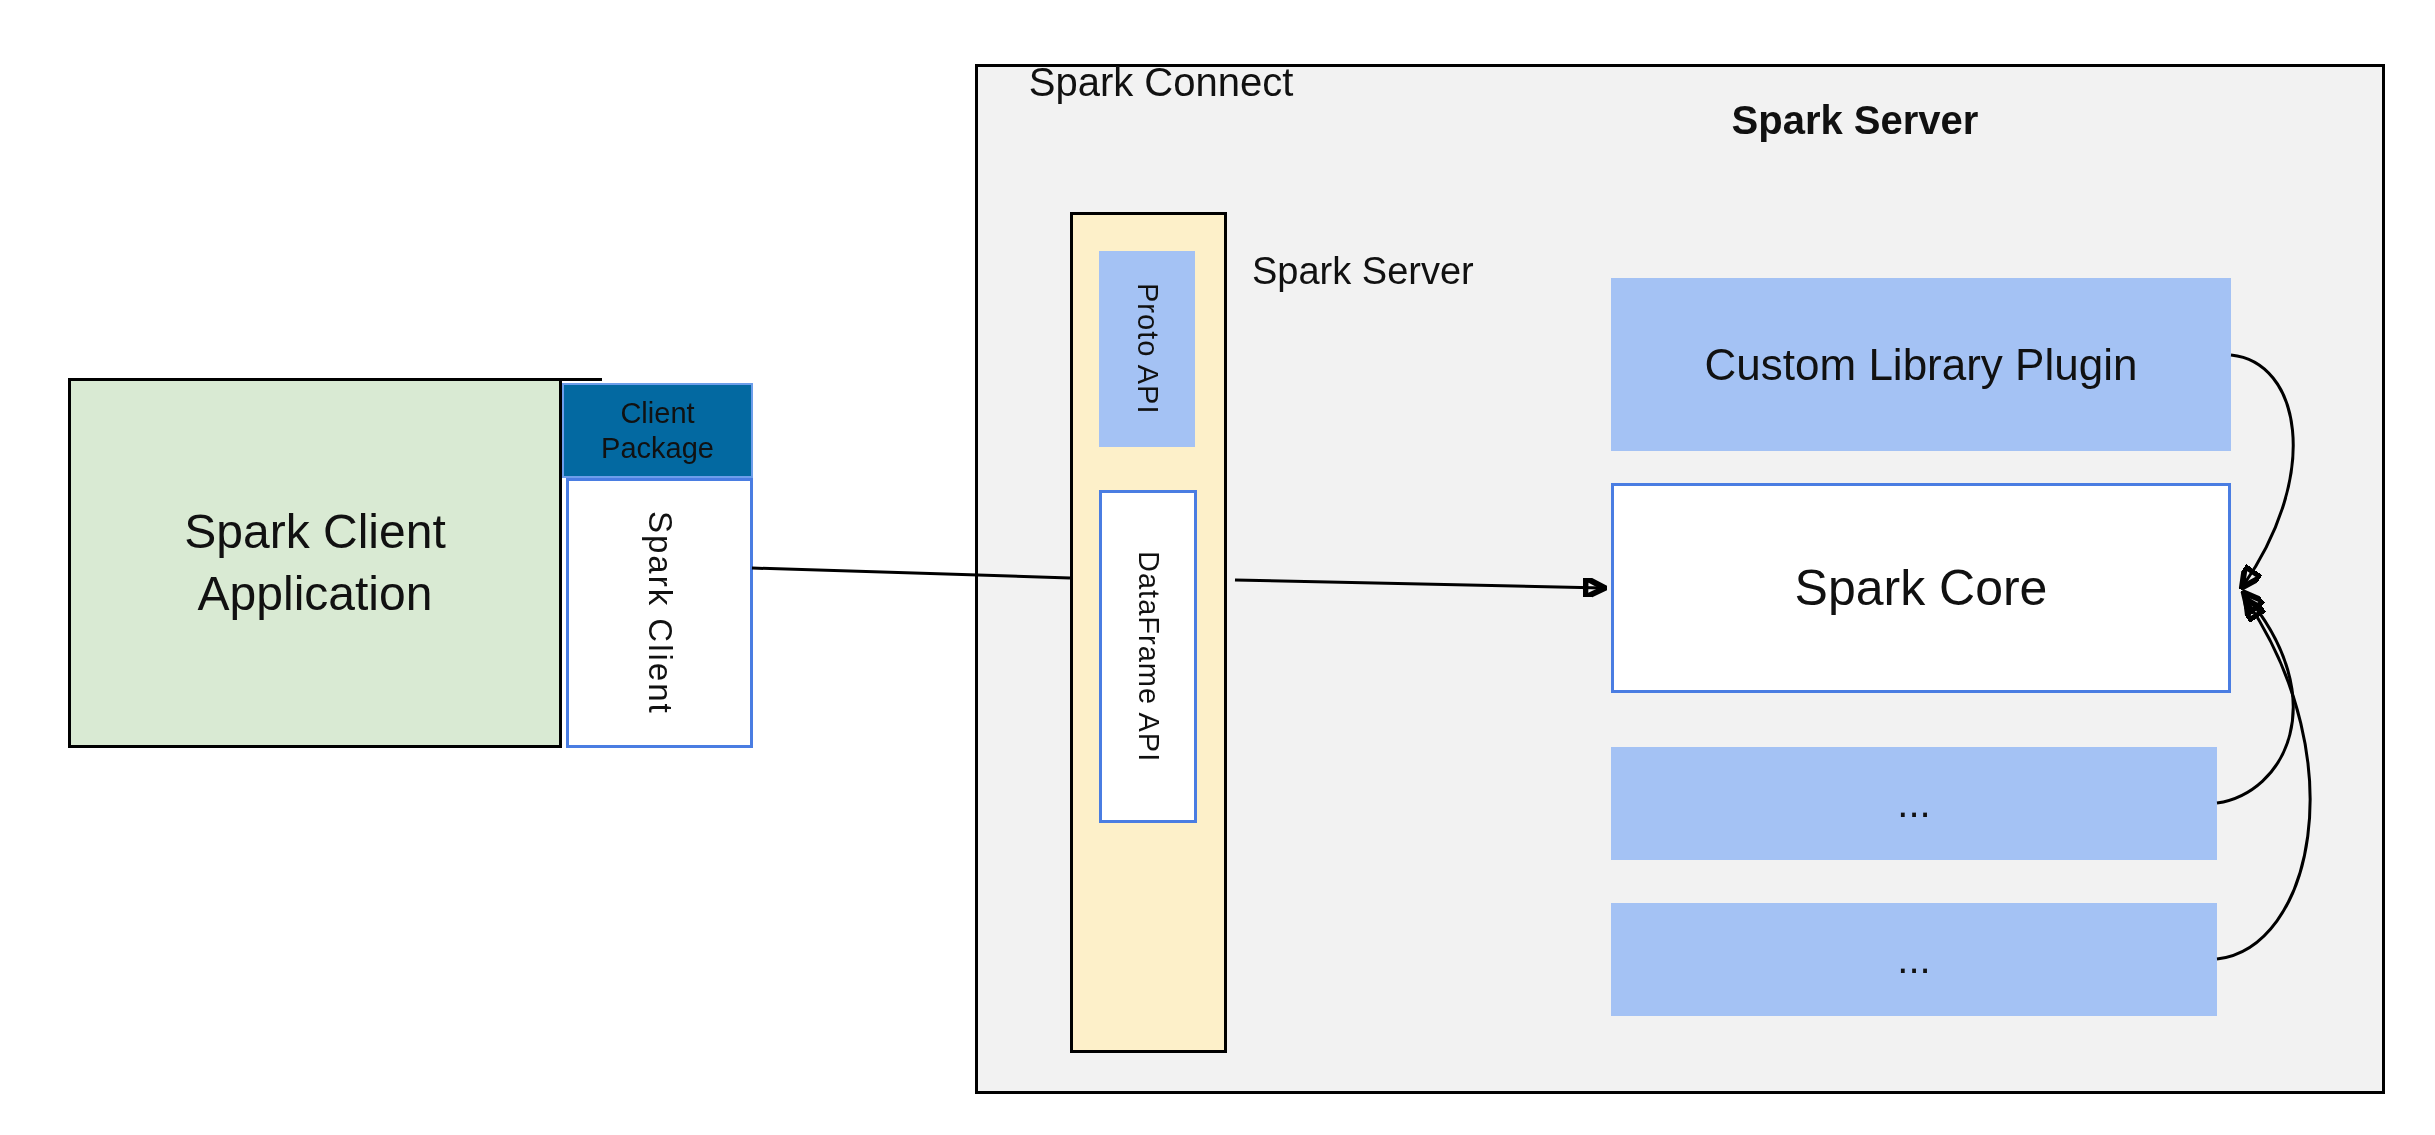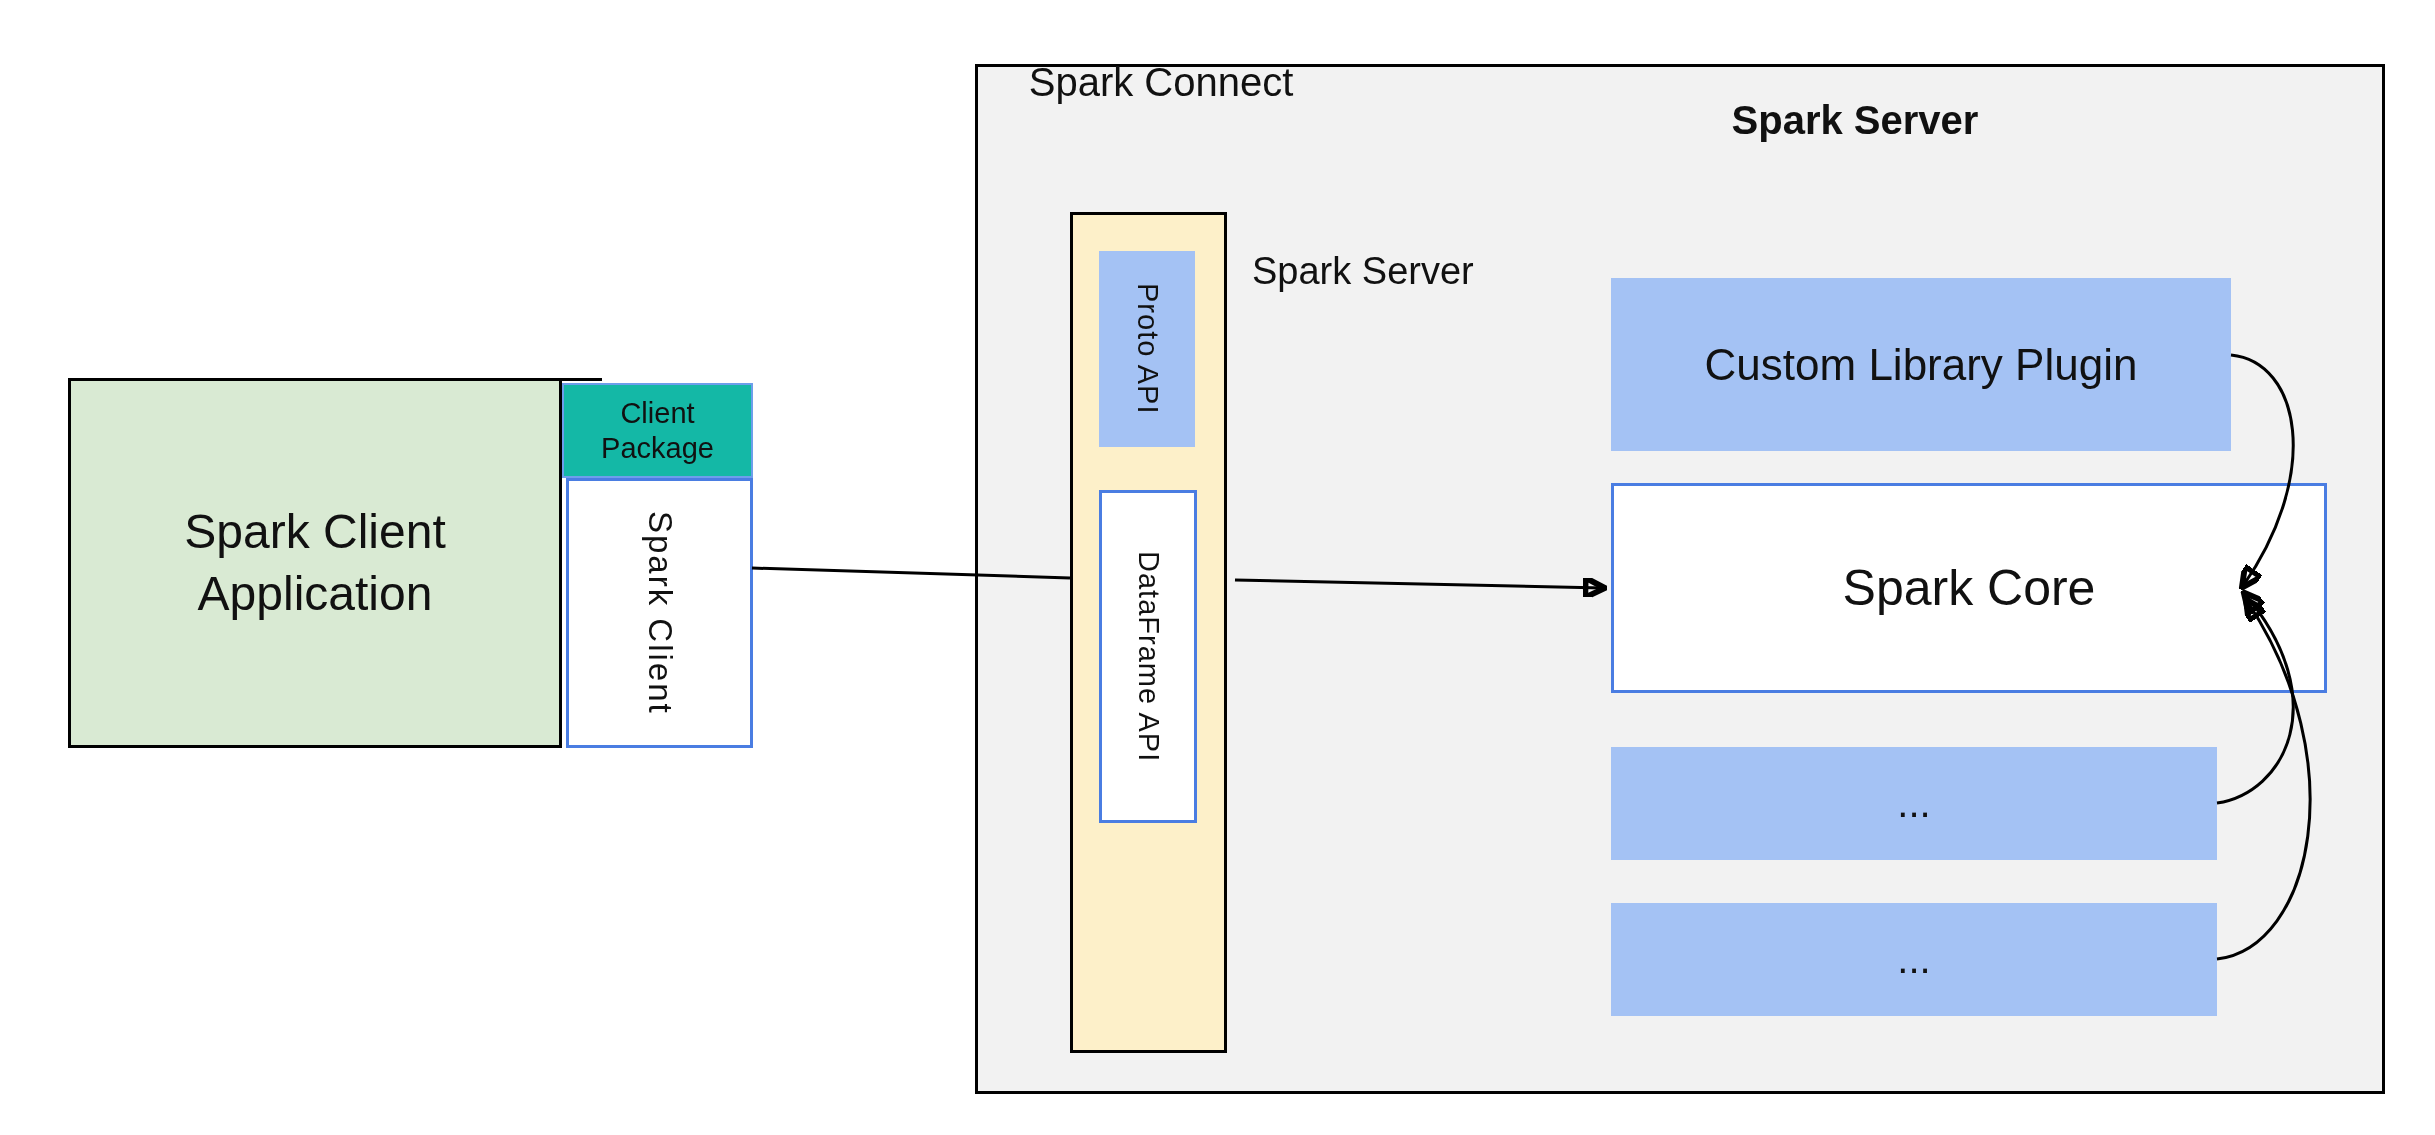"Client" .client-pkg { background: #14b8a6 -> #0369a1 }
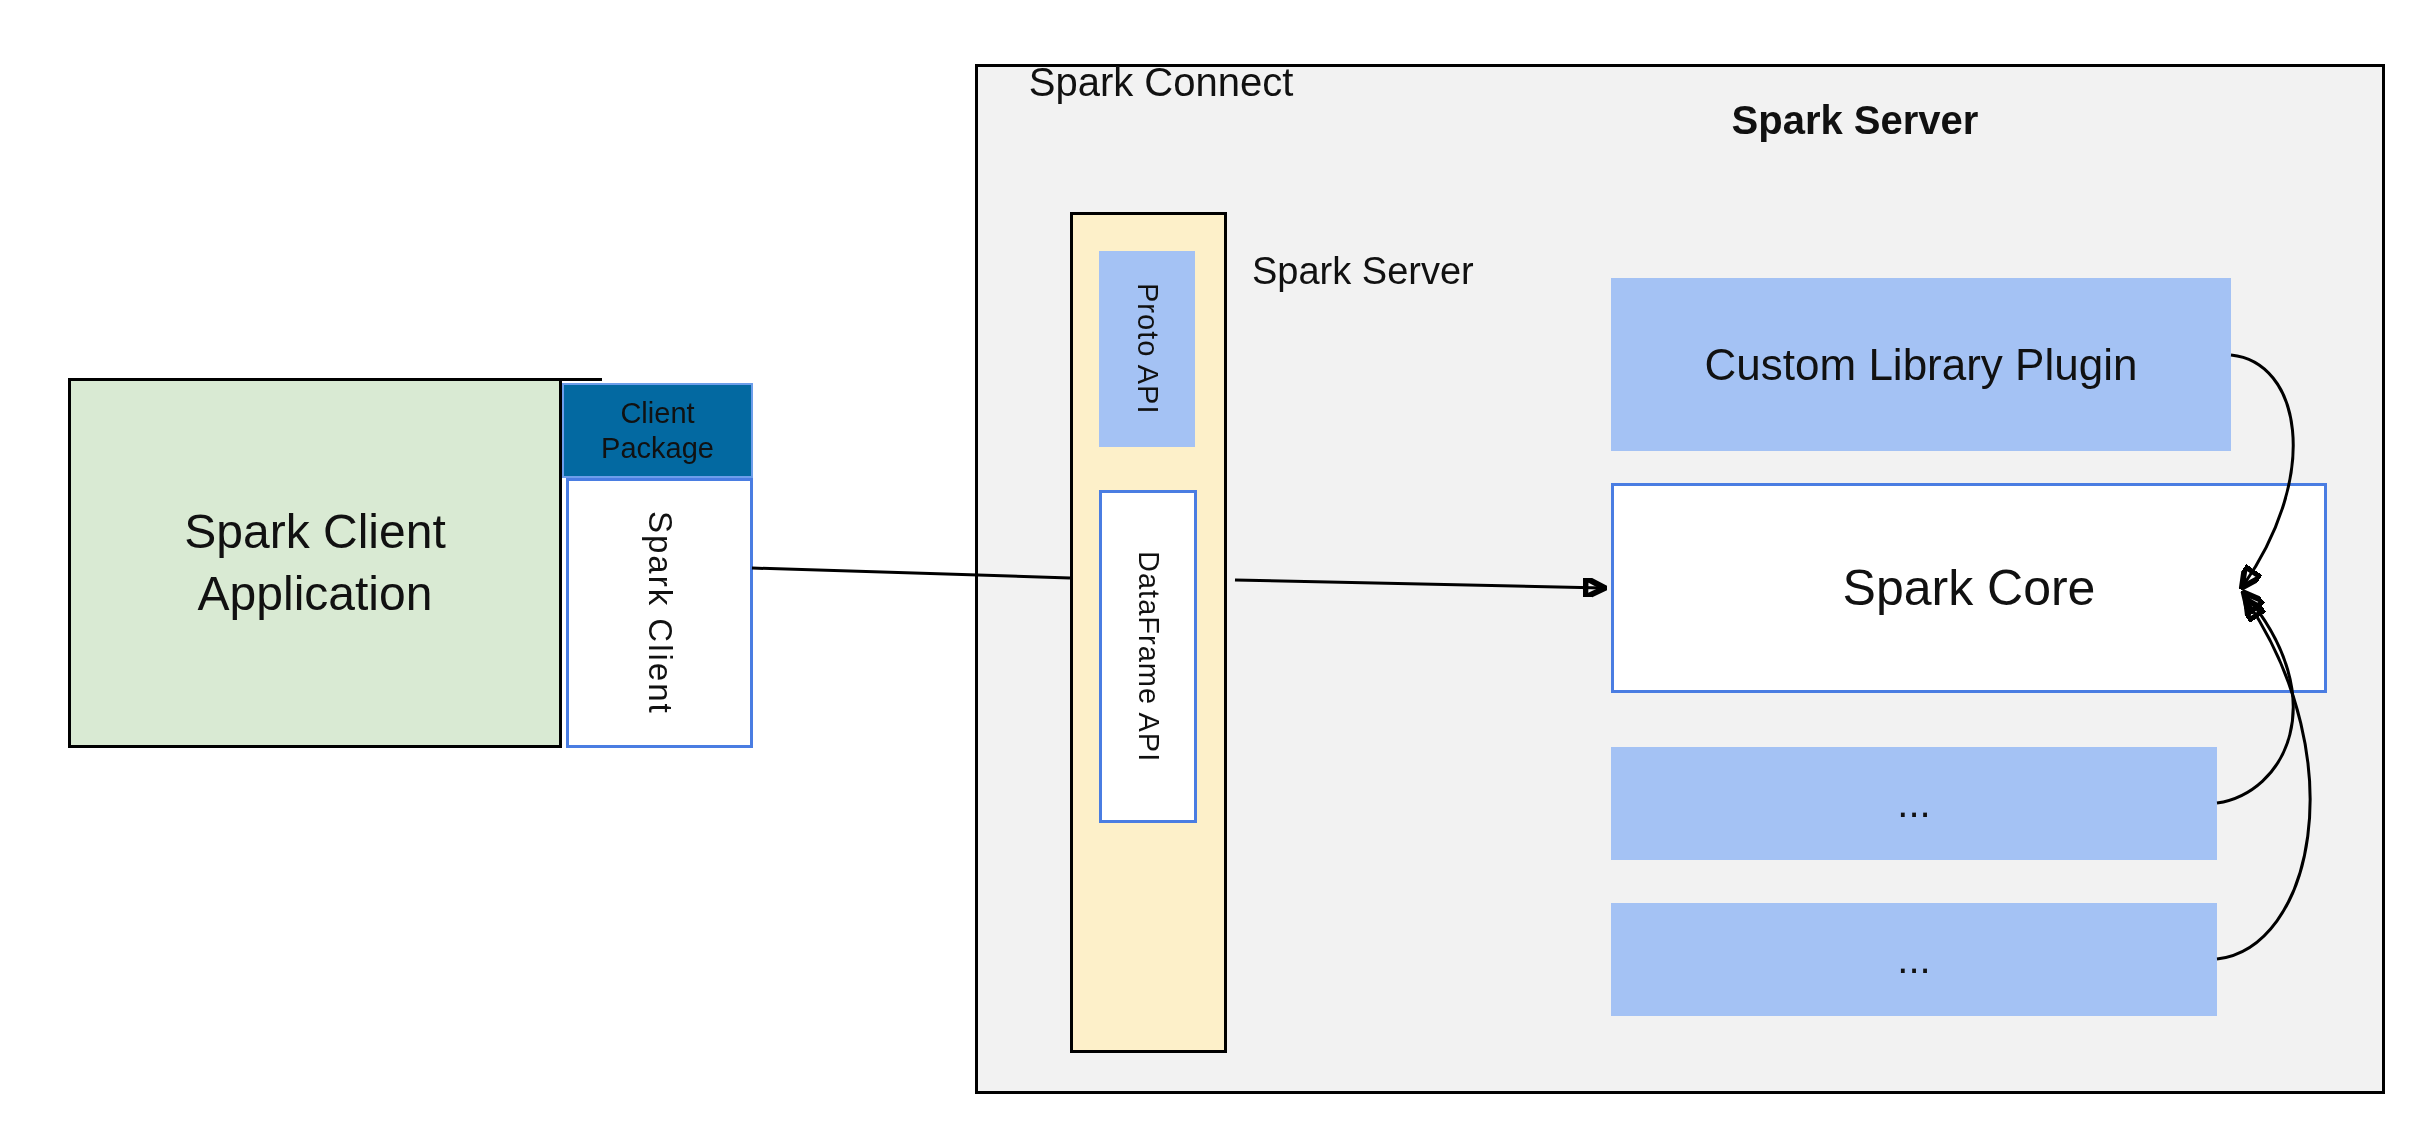"Spark Core" .core { width: 716px -> 620px }
